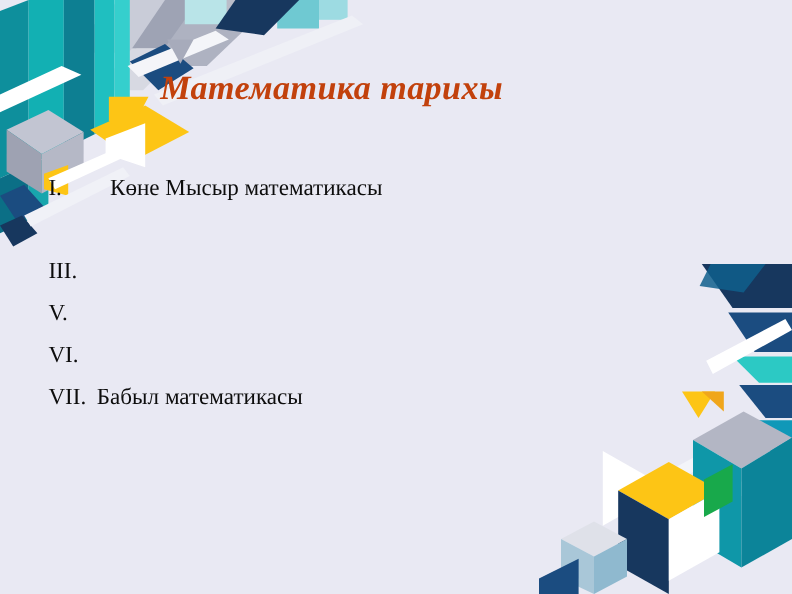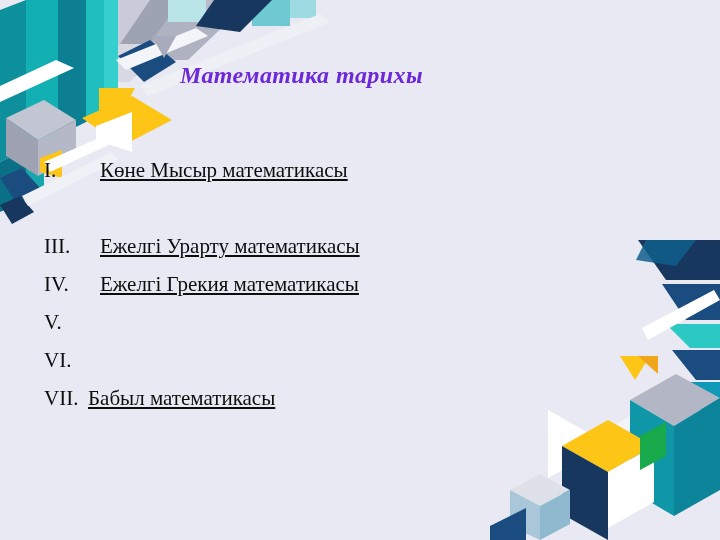"Математика тарихы" #title { color: #6d28d9 -> #c2410c; font-size: 24px -> 31px }
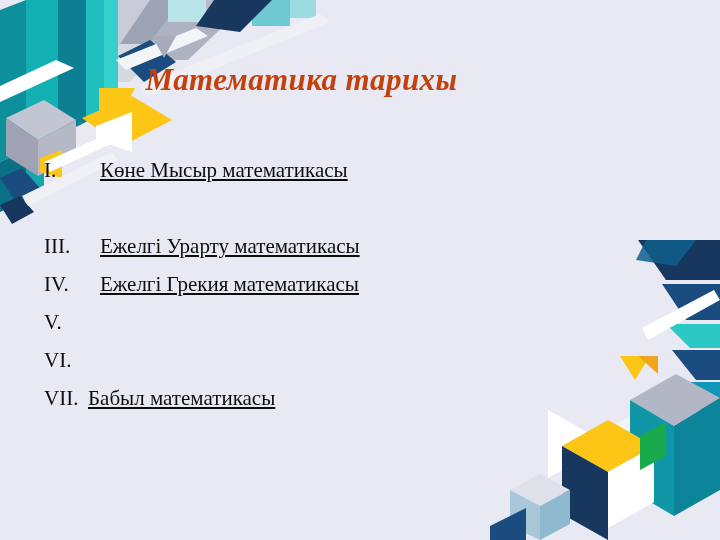"Көне Мысыр математикасы" .label { text-decoration: underline -> none }
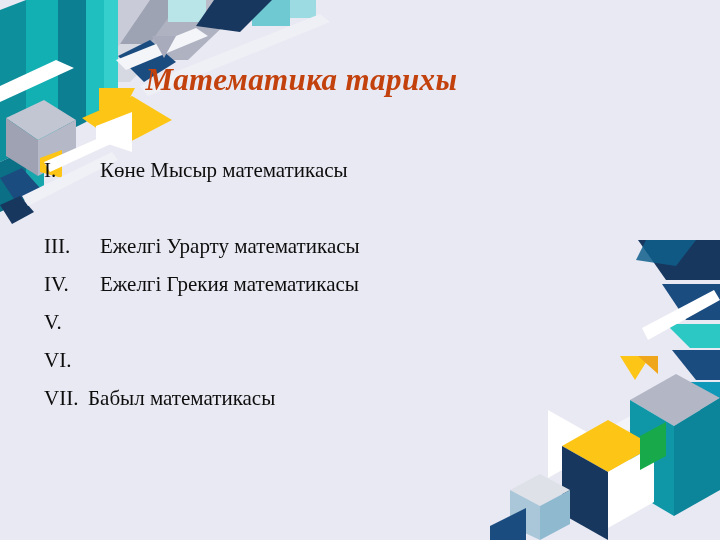"Ежелгі Урарту математикасы" span.label { html: <span>Ежелгі Урарту математикасы</span> -> none }
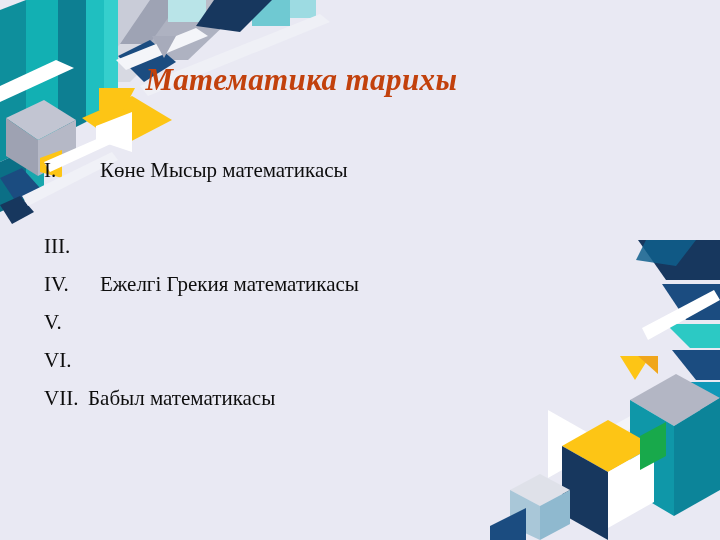"IV." div.item { html: <div> <span>IV.</span> <span>Ежелгі Грекия математикасы</span> </div> -> none }
